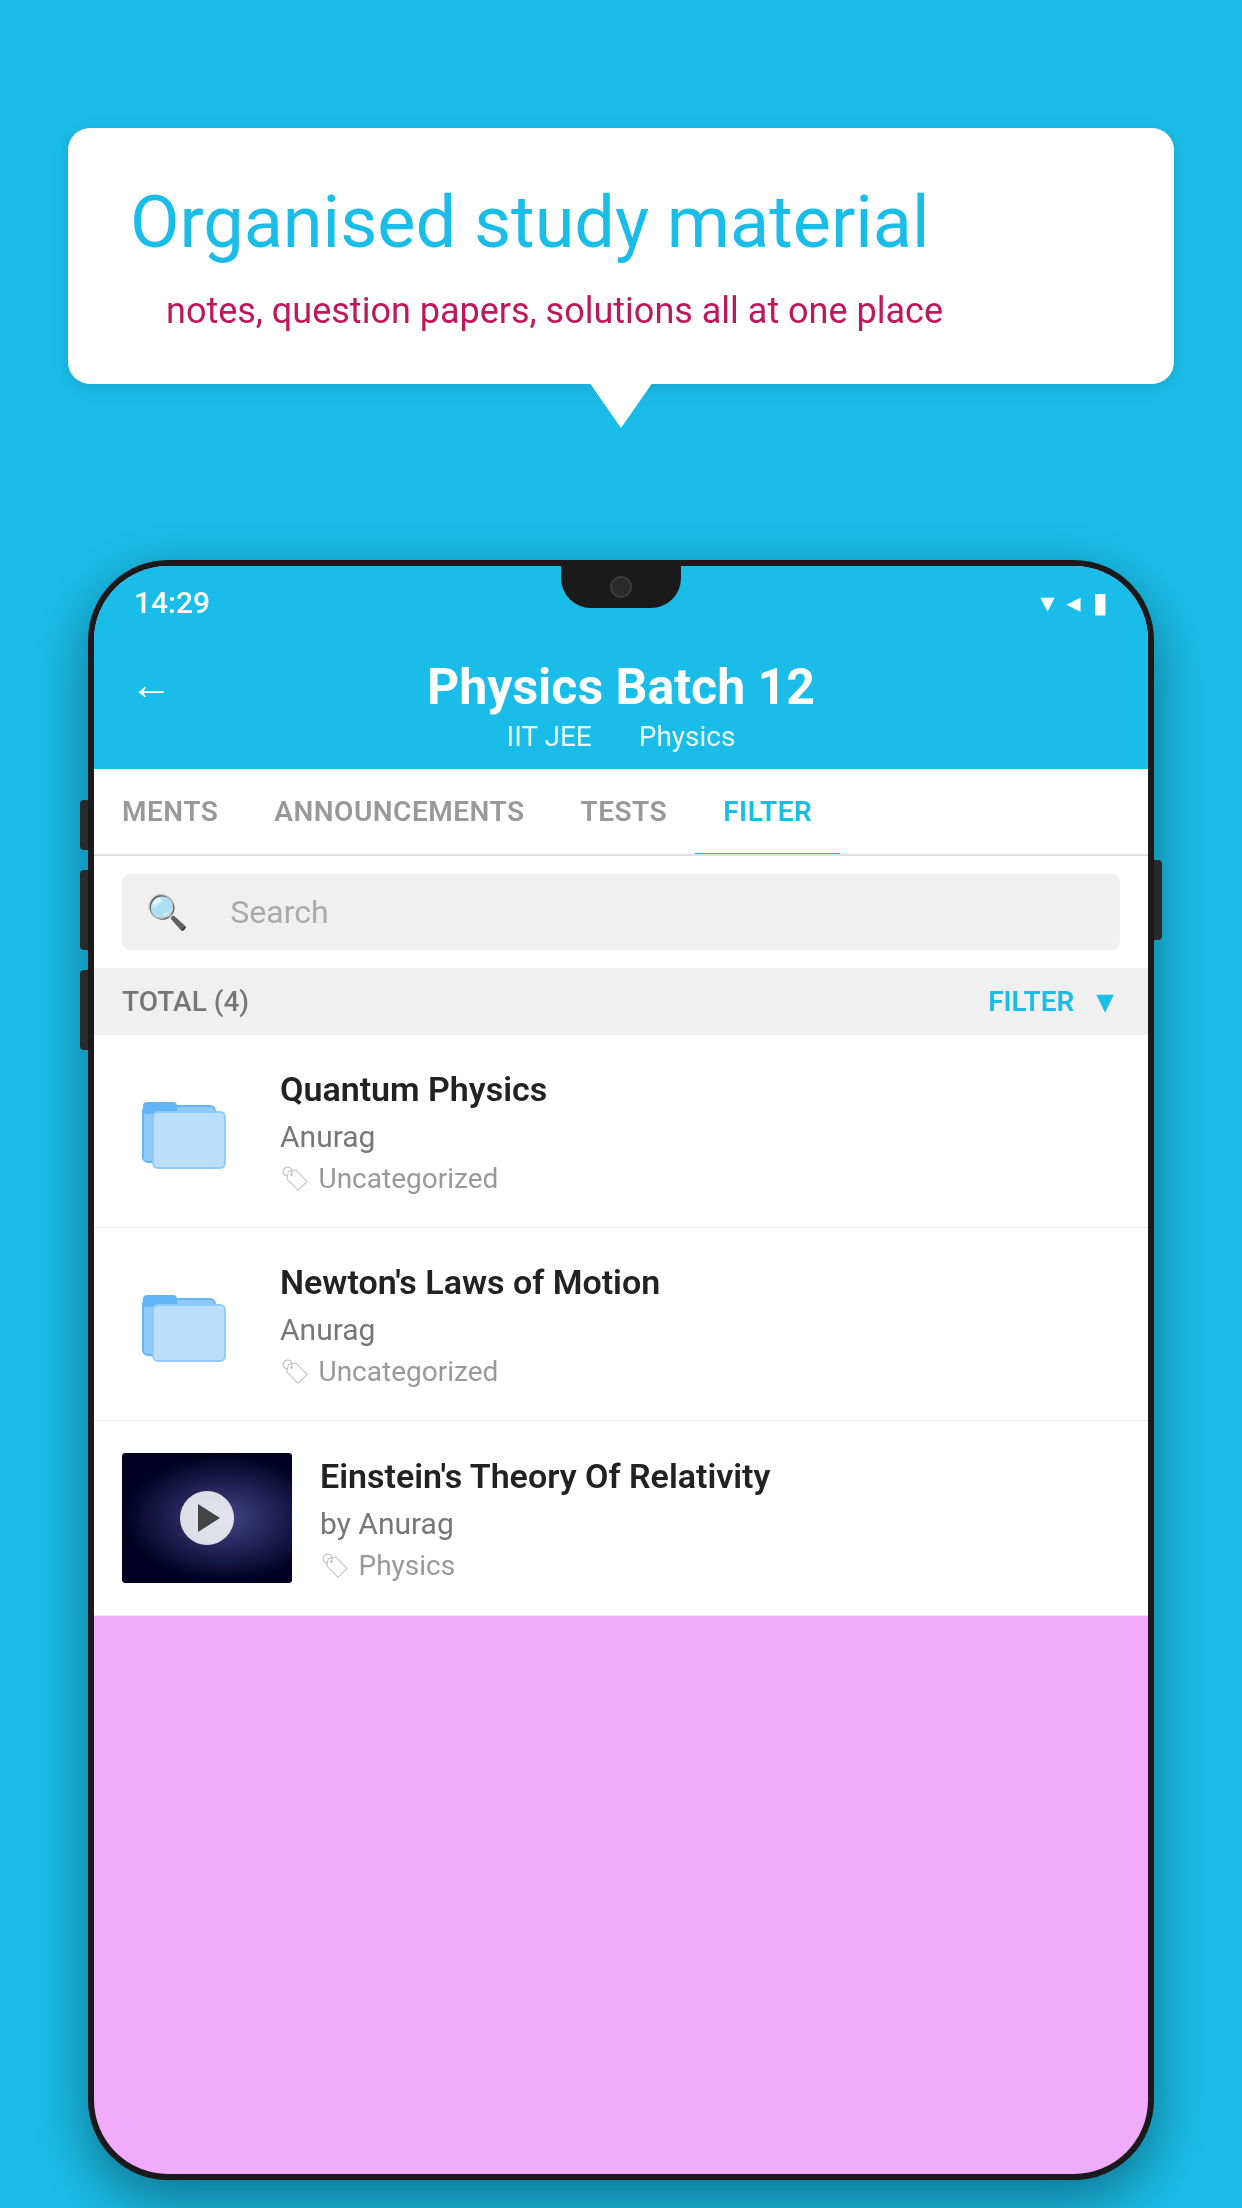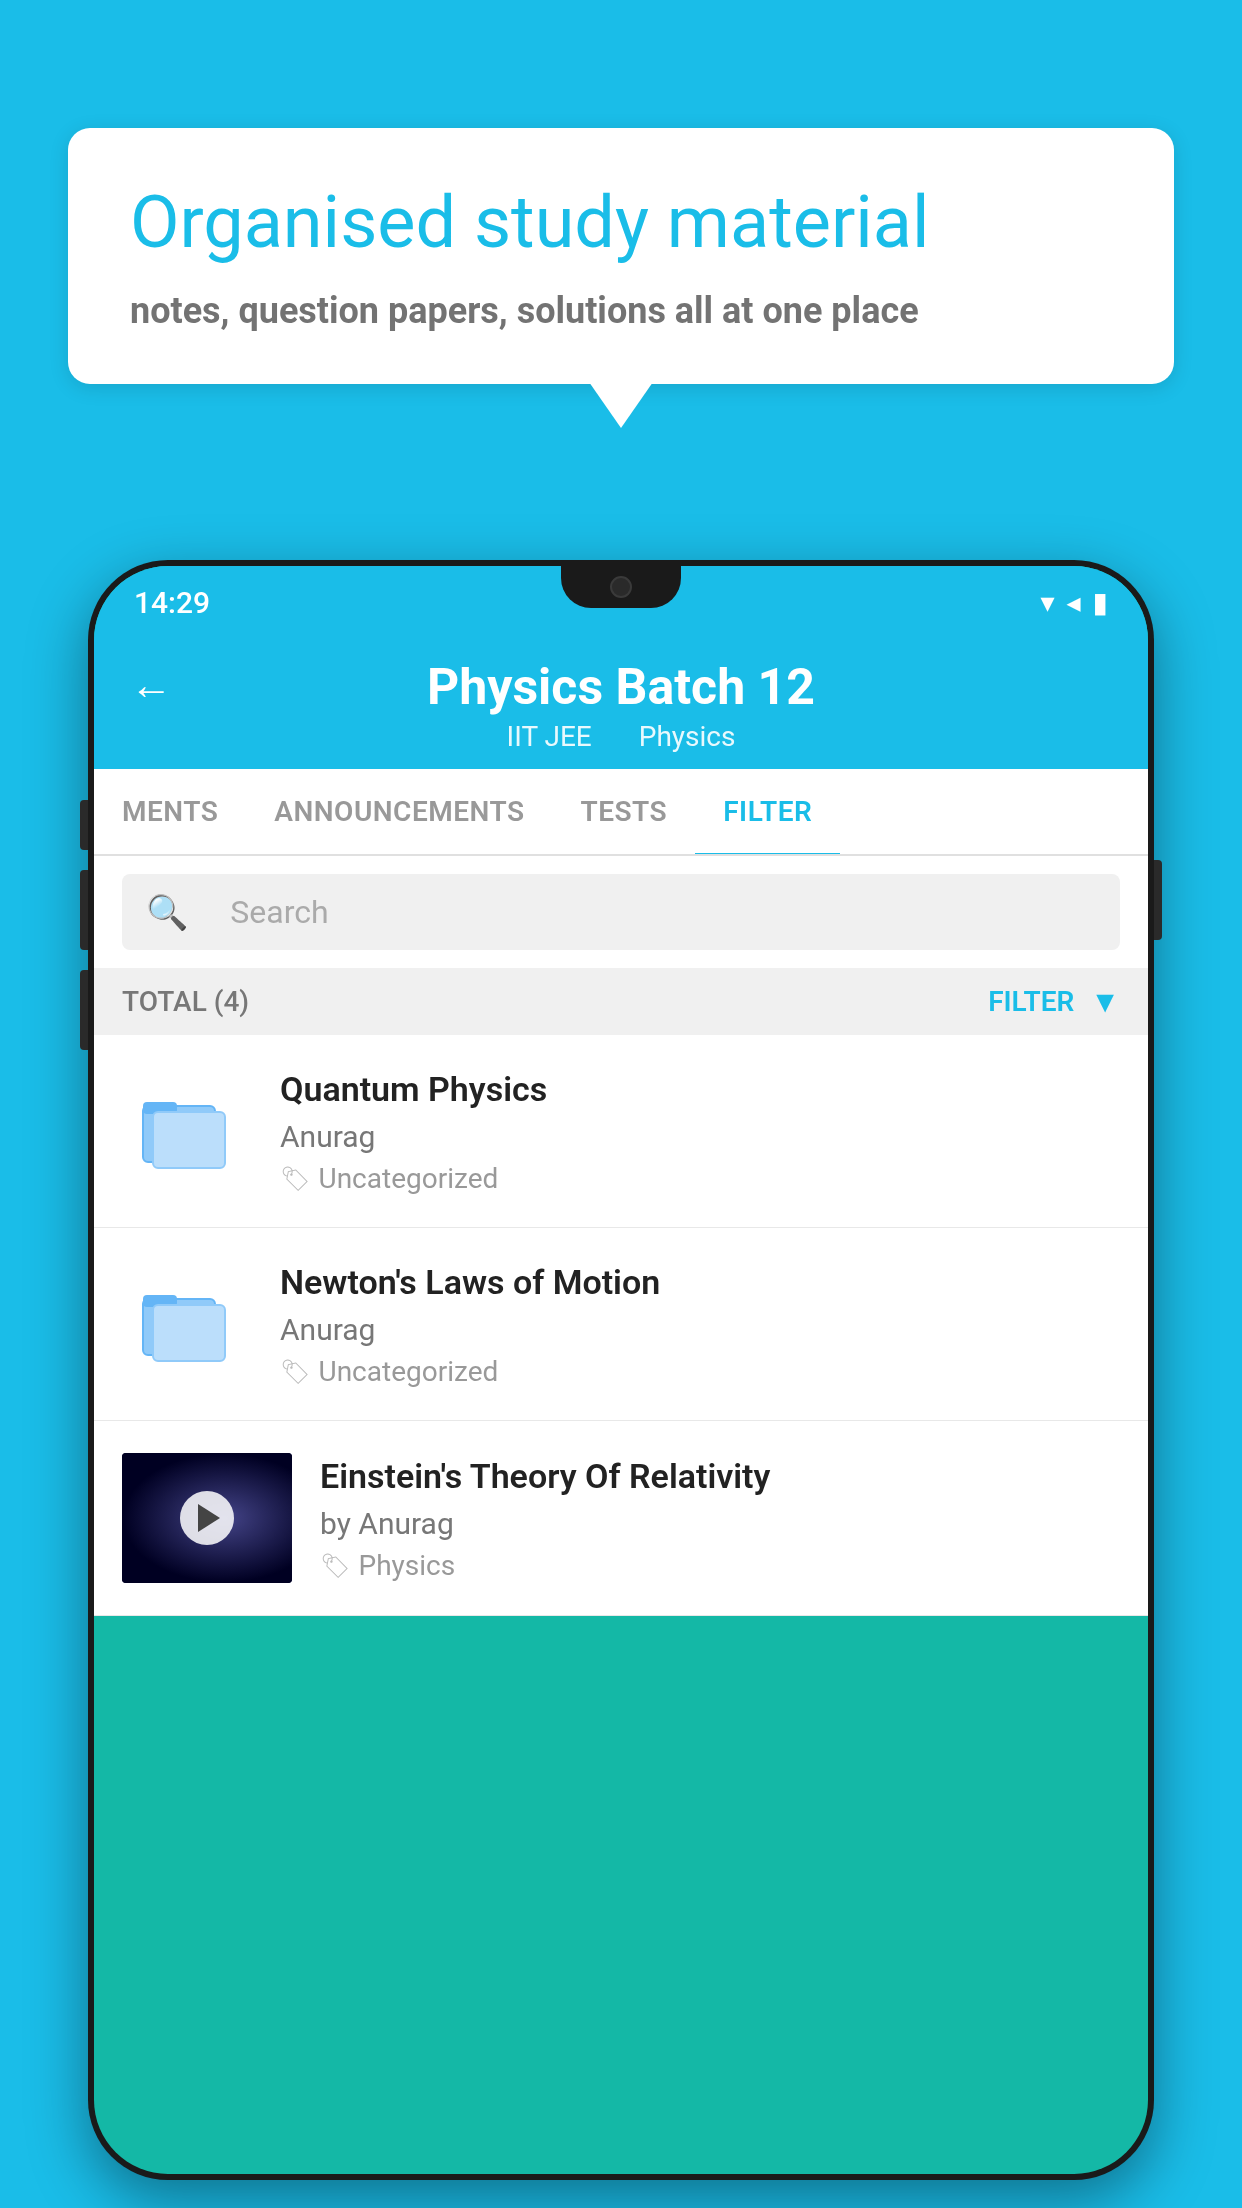"notes, question papers, solutions all" .speech-bubble-subtitle { color: #737373 -> #be185d; font-weight: 700 -> 400; margin-left: none -> 36px }
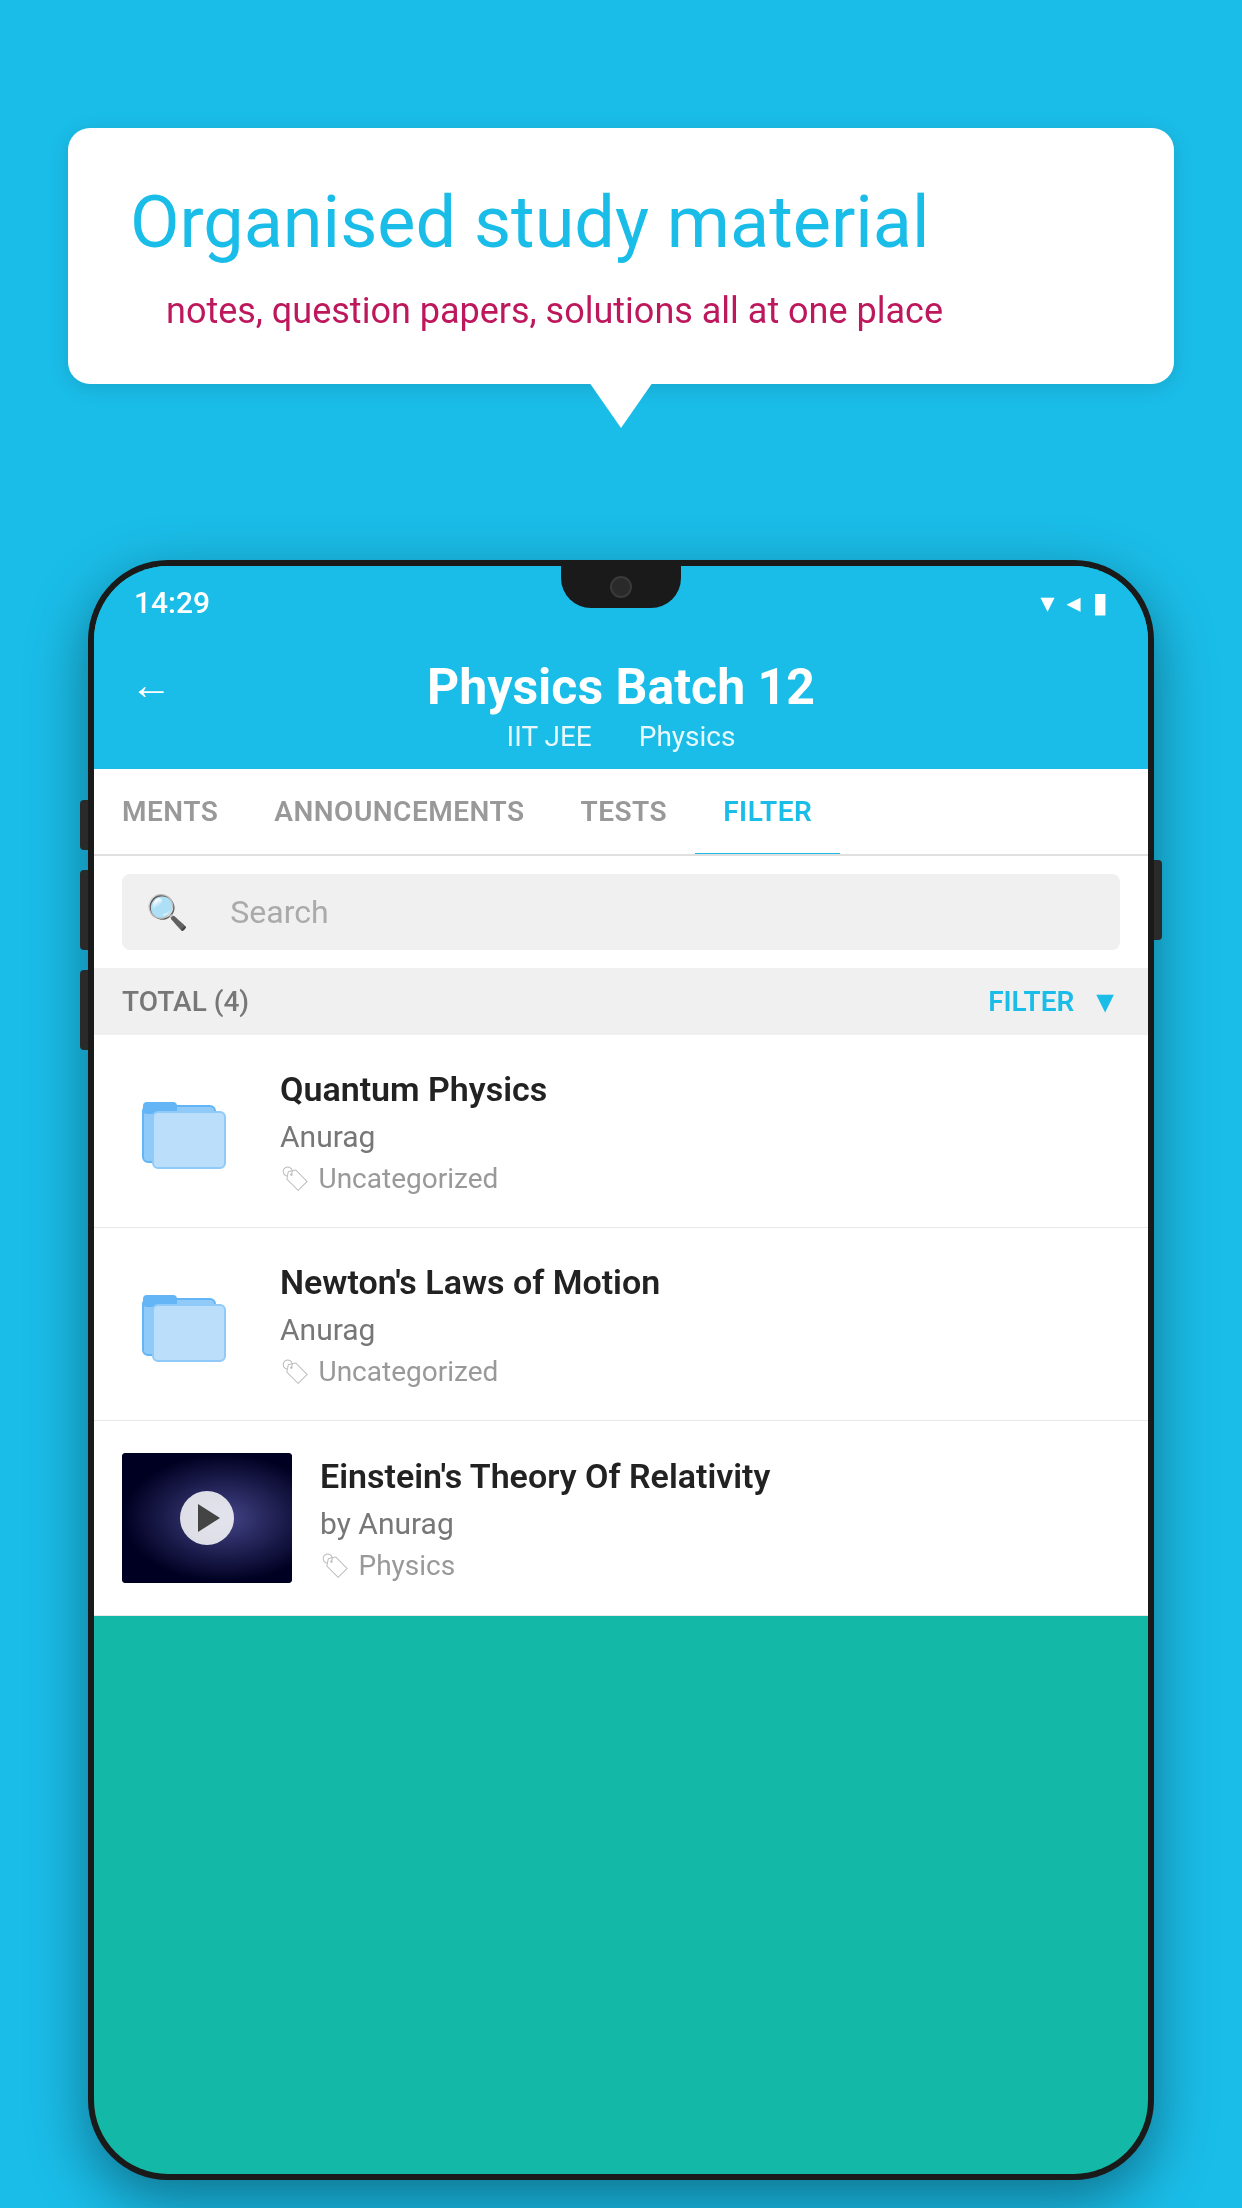"14:29" .phone-inner { background: #14b8a6 -> #f0abfc }
